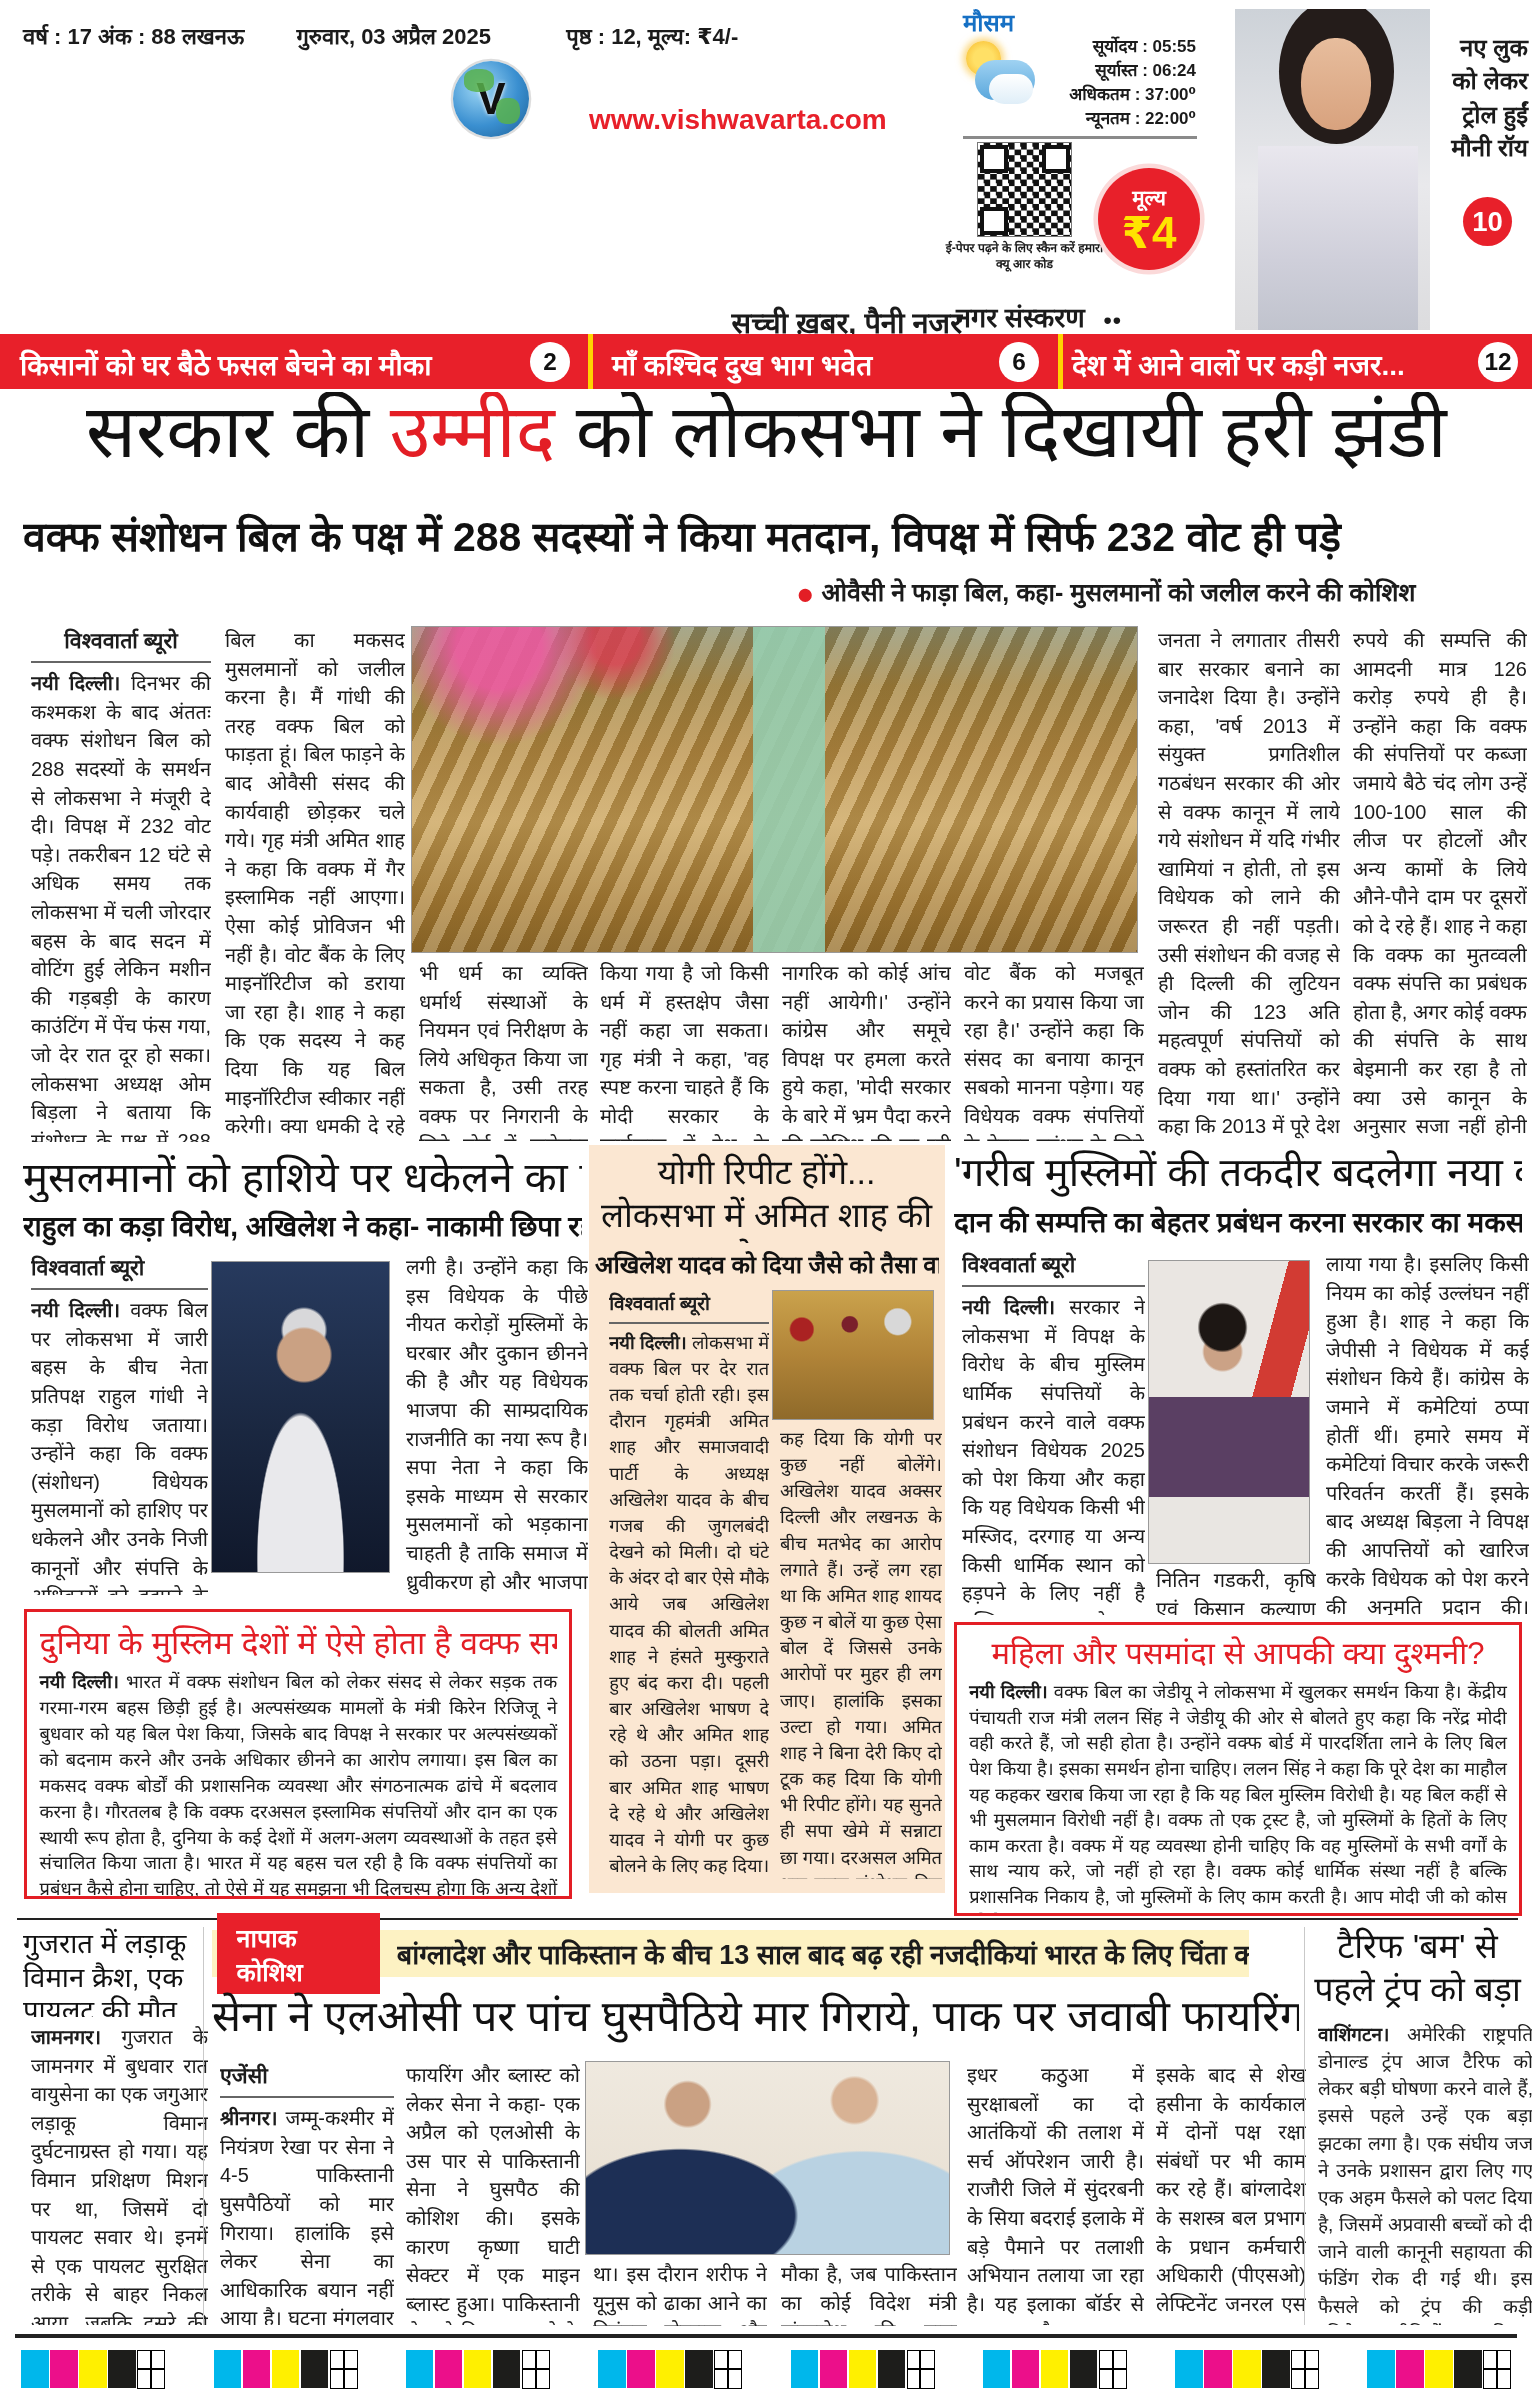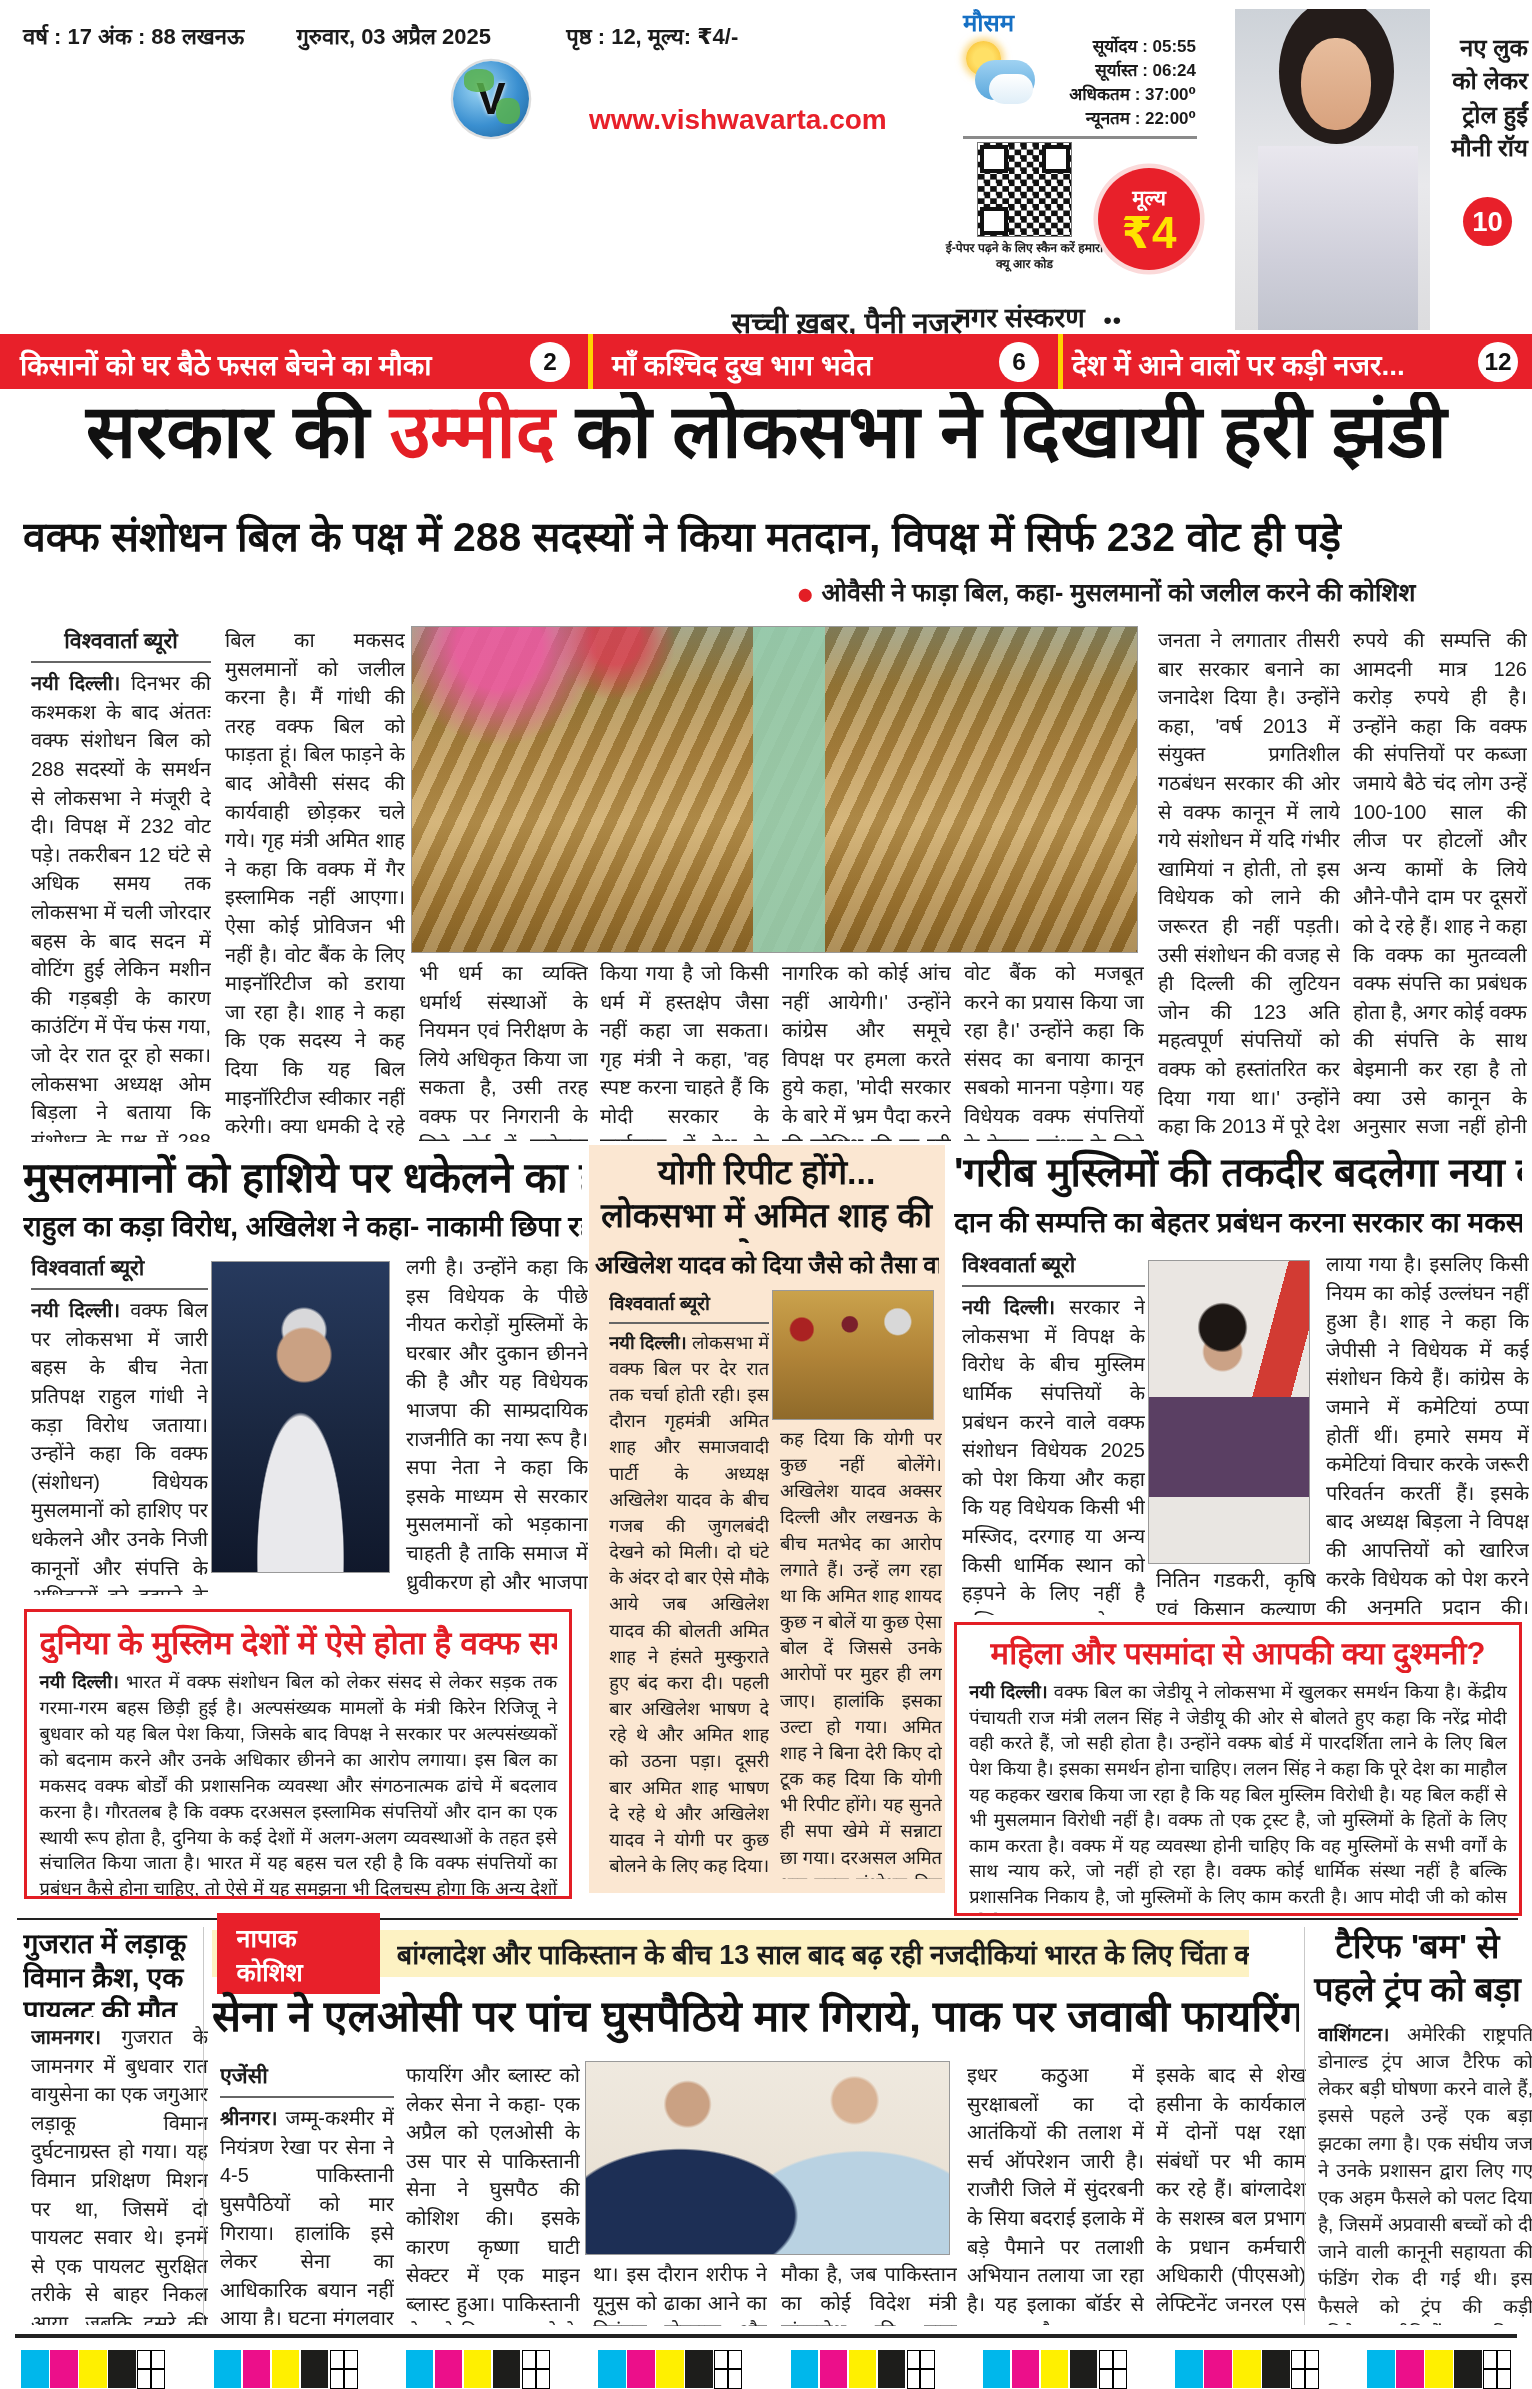"सरकार की उम्मीद को लोकसभा" .hl { font-weight: 700 -> 400 }
